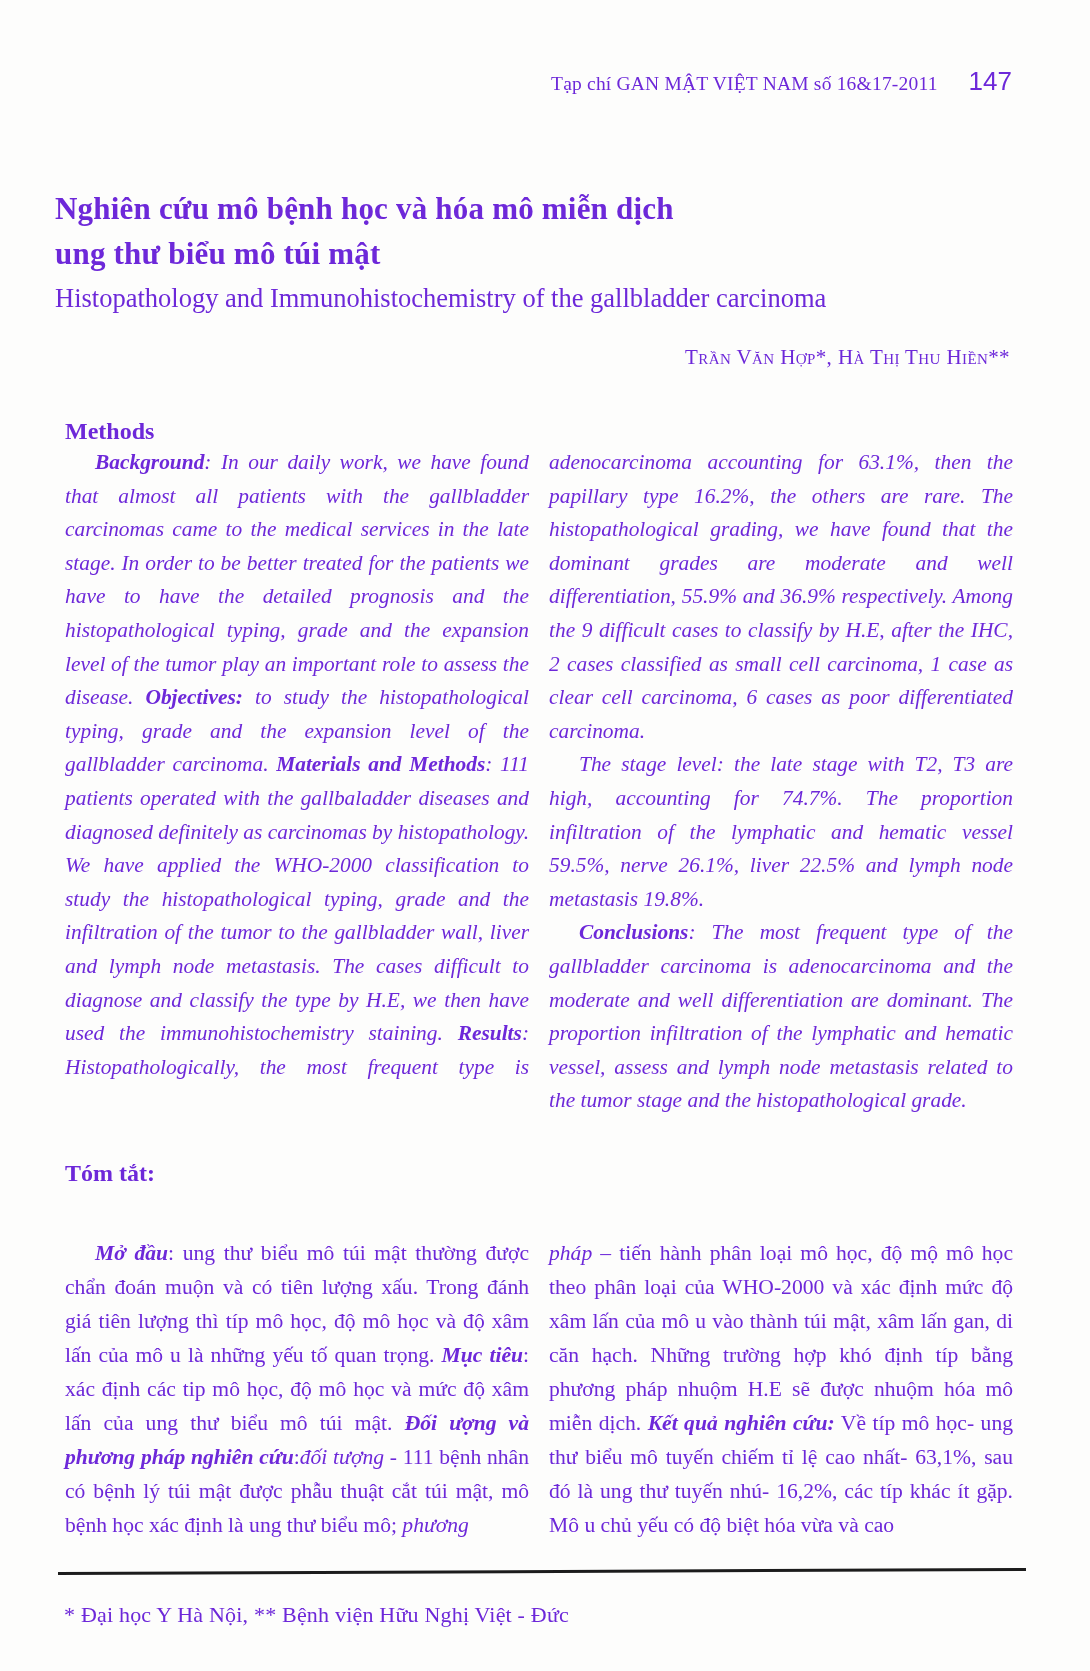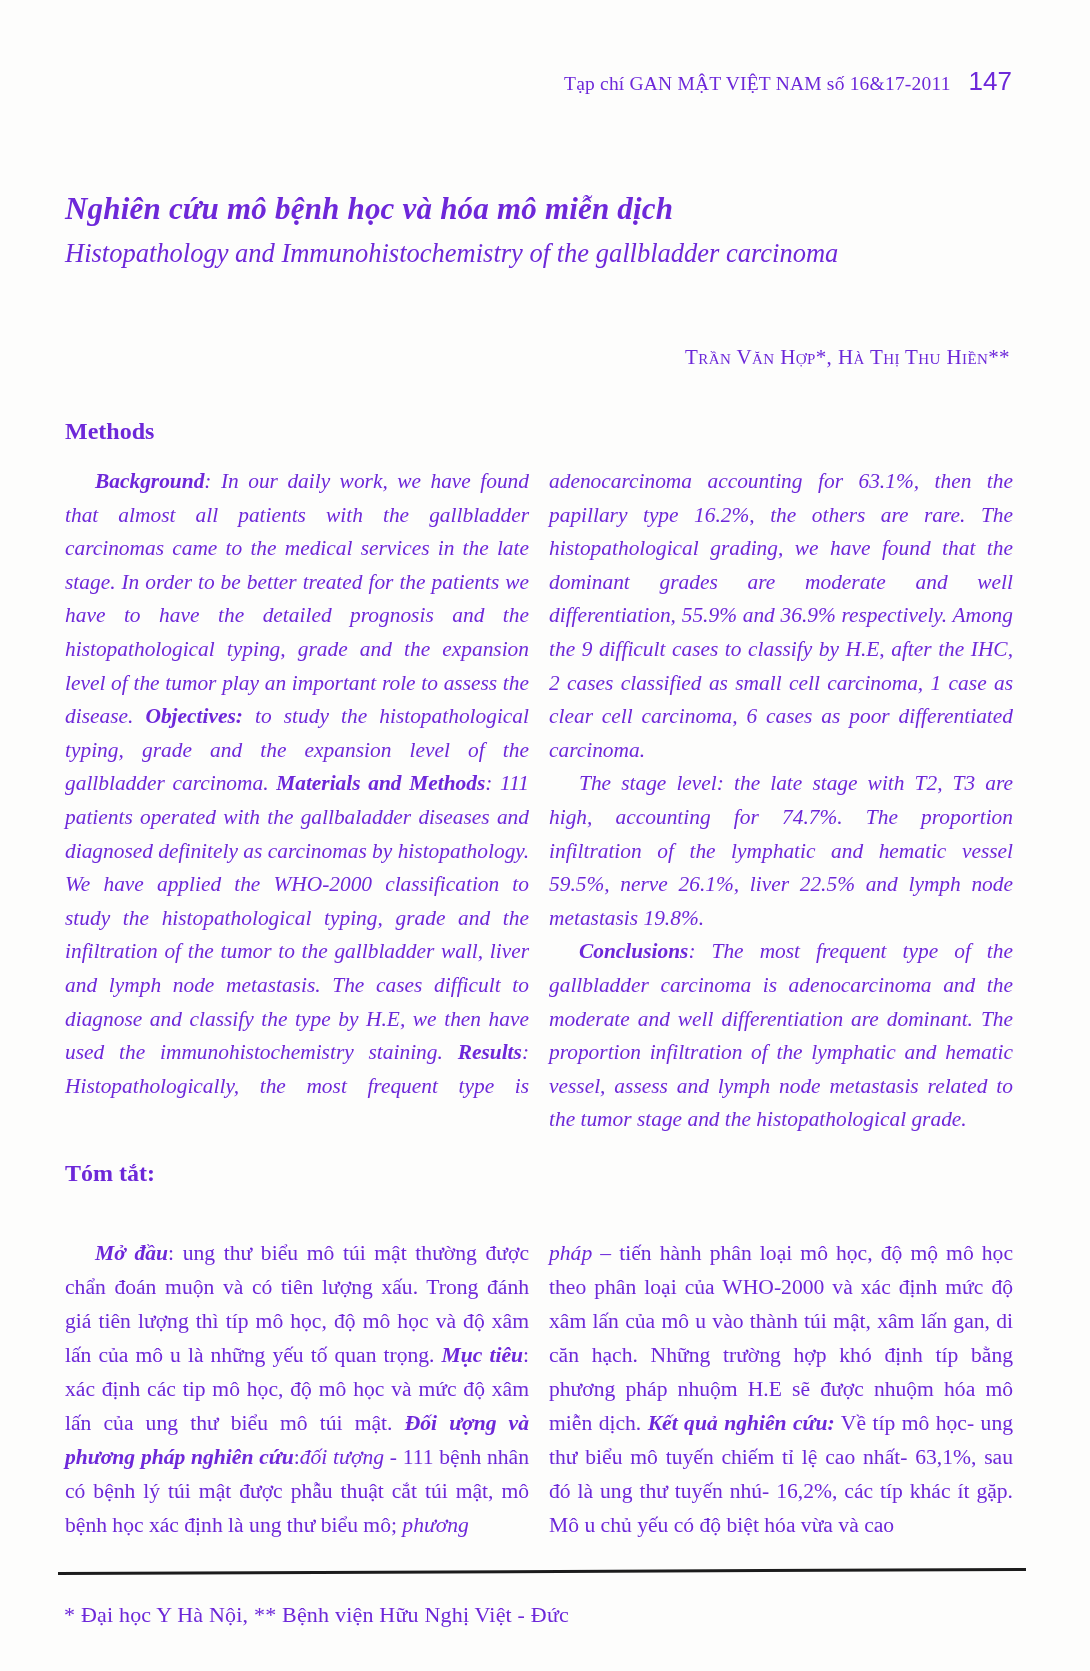"147" .page-number { margin-left: none -> 13px }
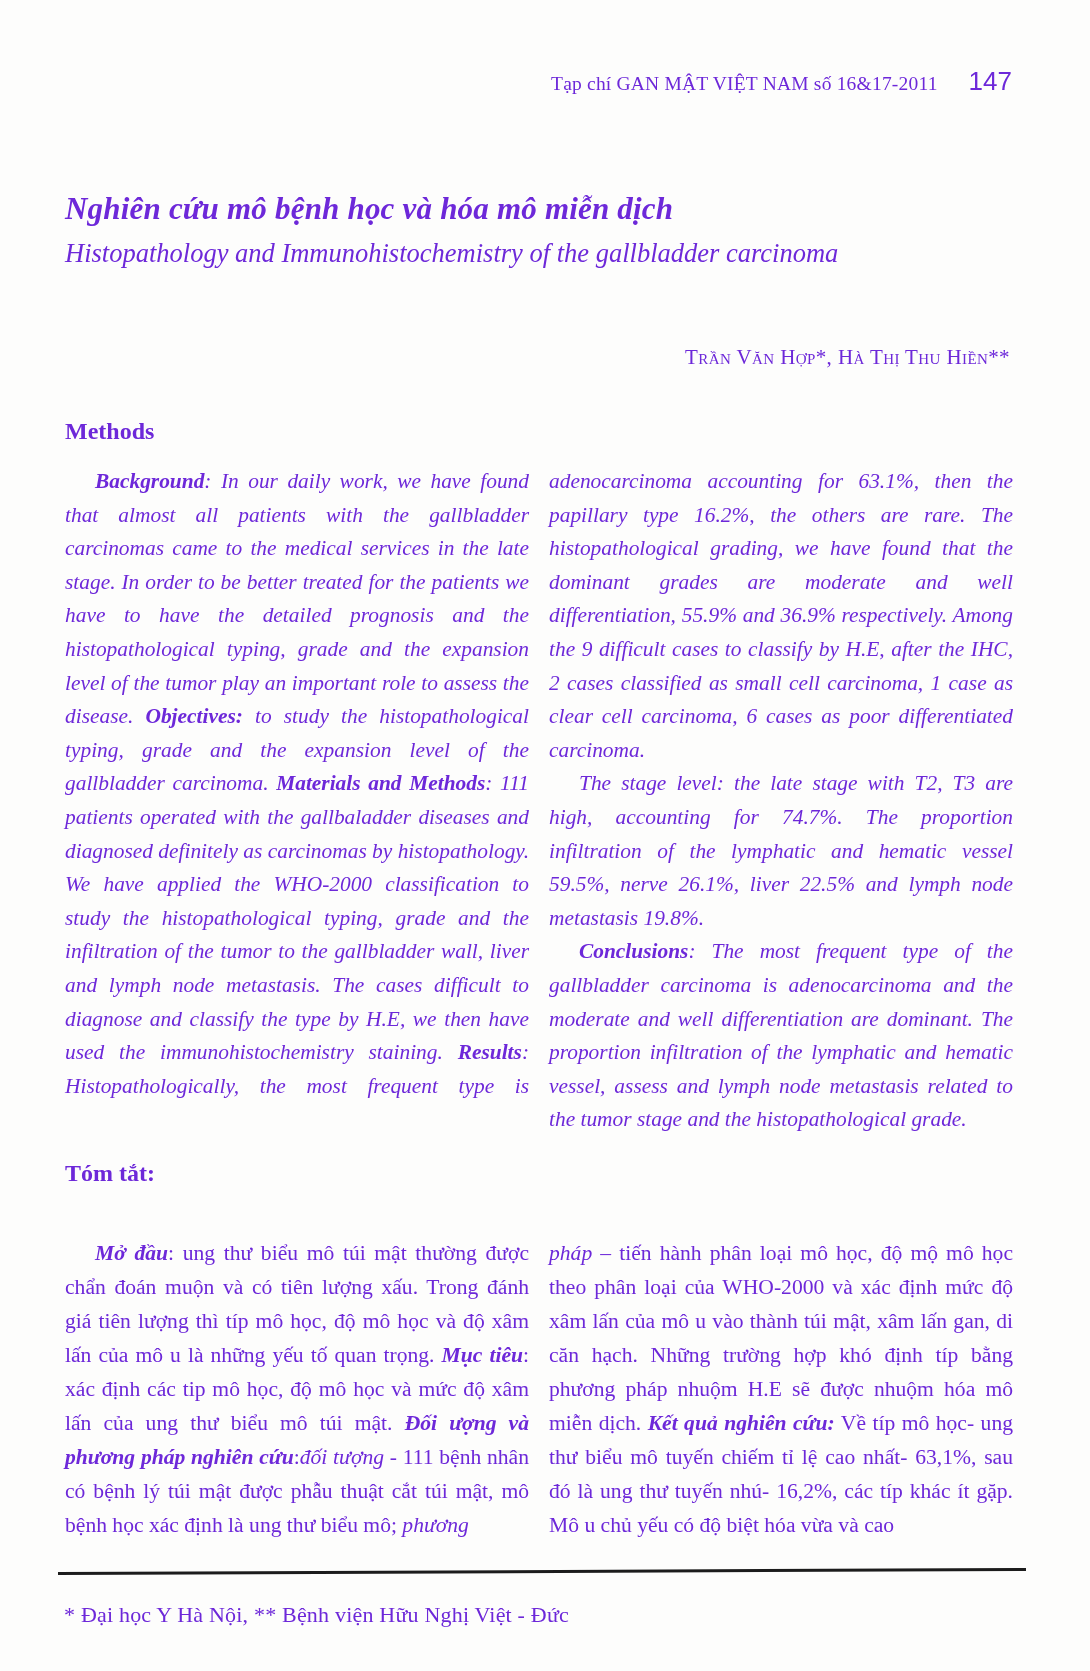"Nghiên cứu mô bệnh học" .title-block { font-style: italic -> none; left: 65px -> 55px }
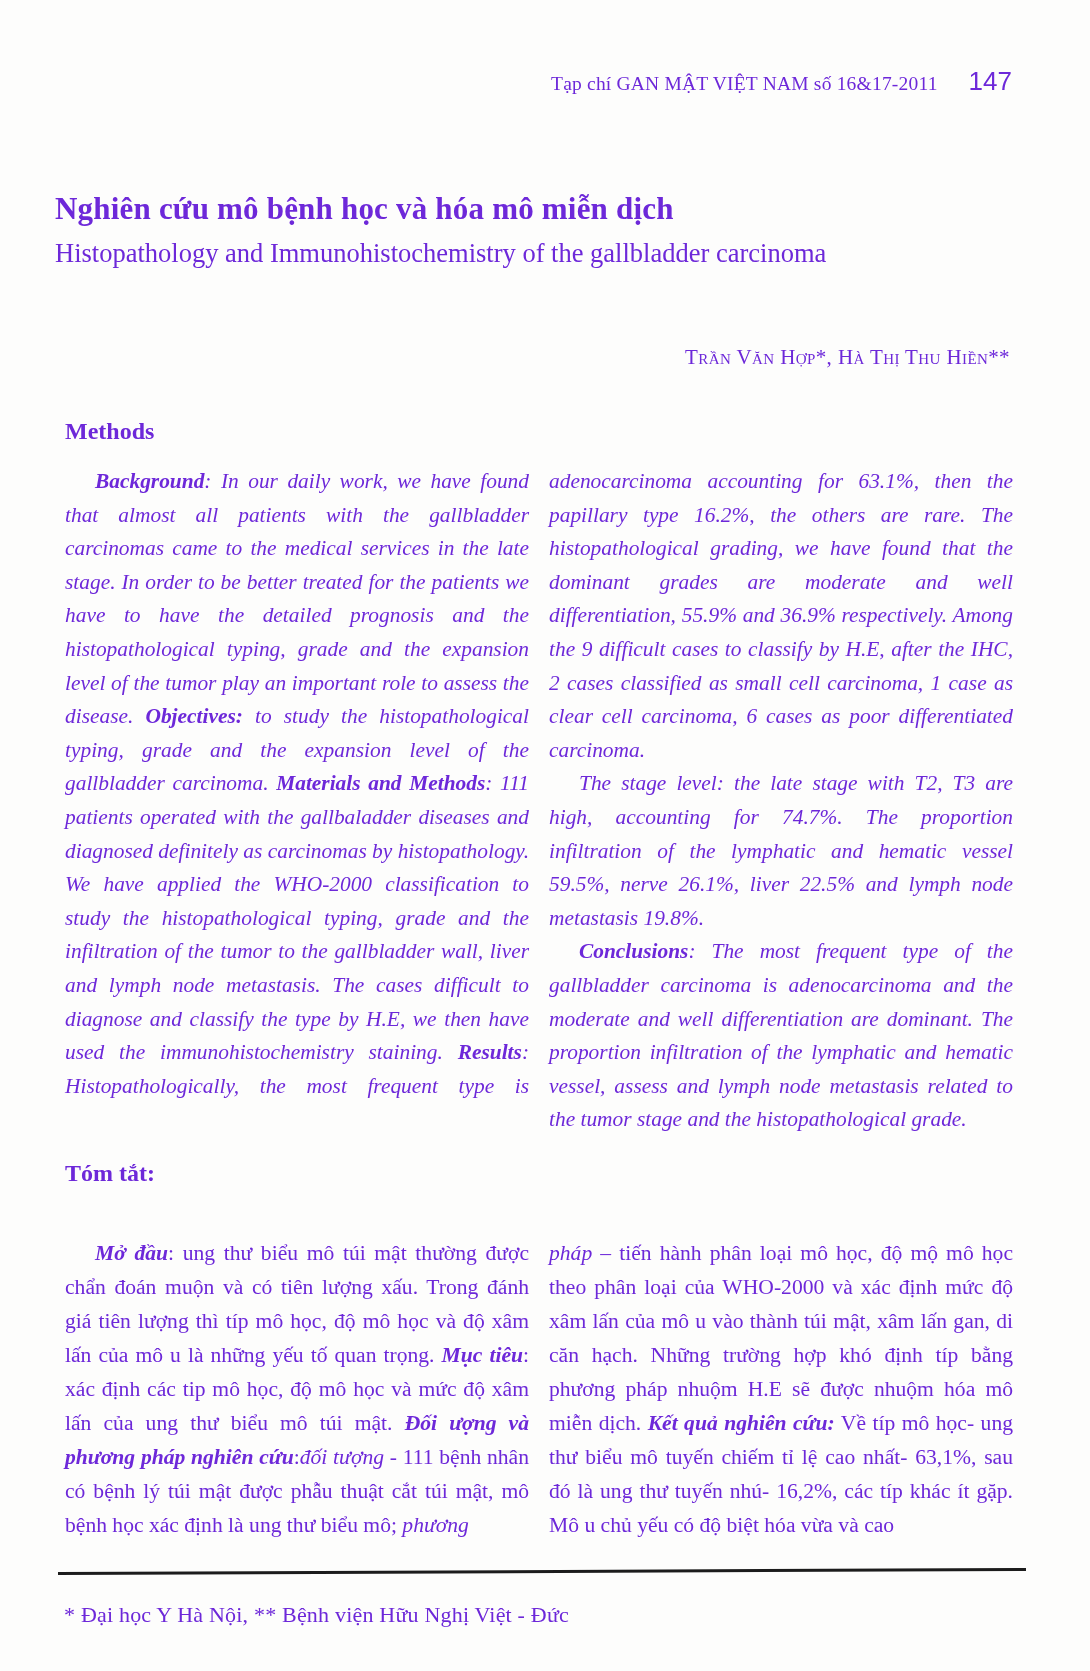"ung thư biểu mô túi" div { html: none -> <div>ung thư biểu mô túi mật</div> }
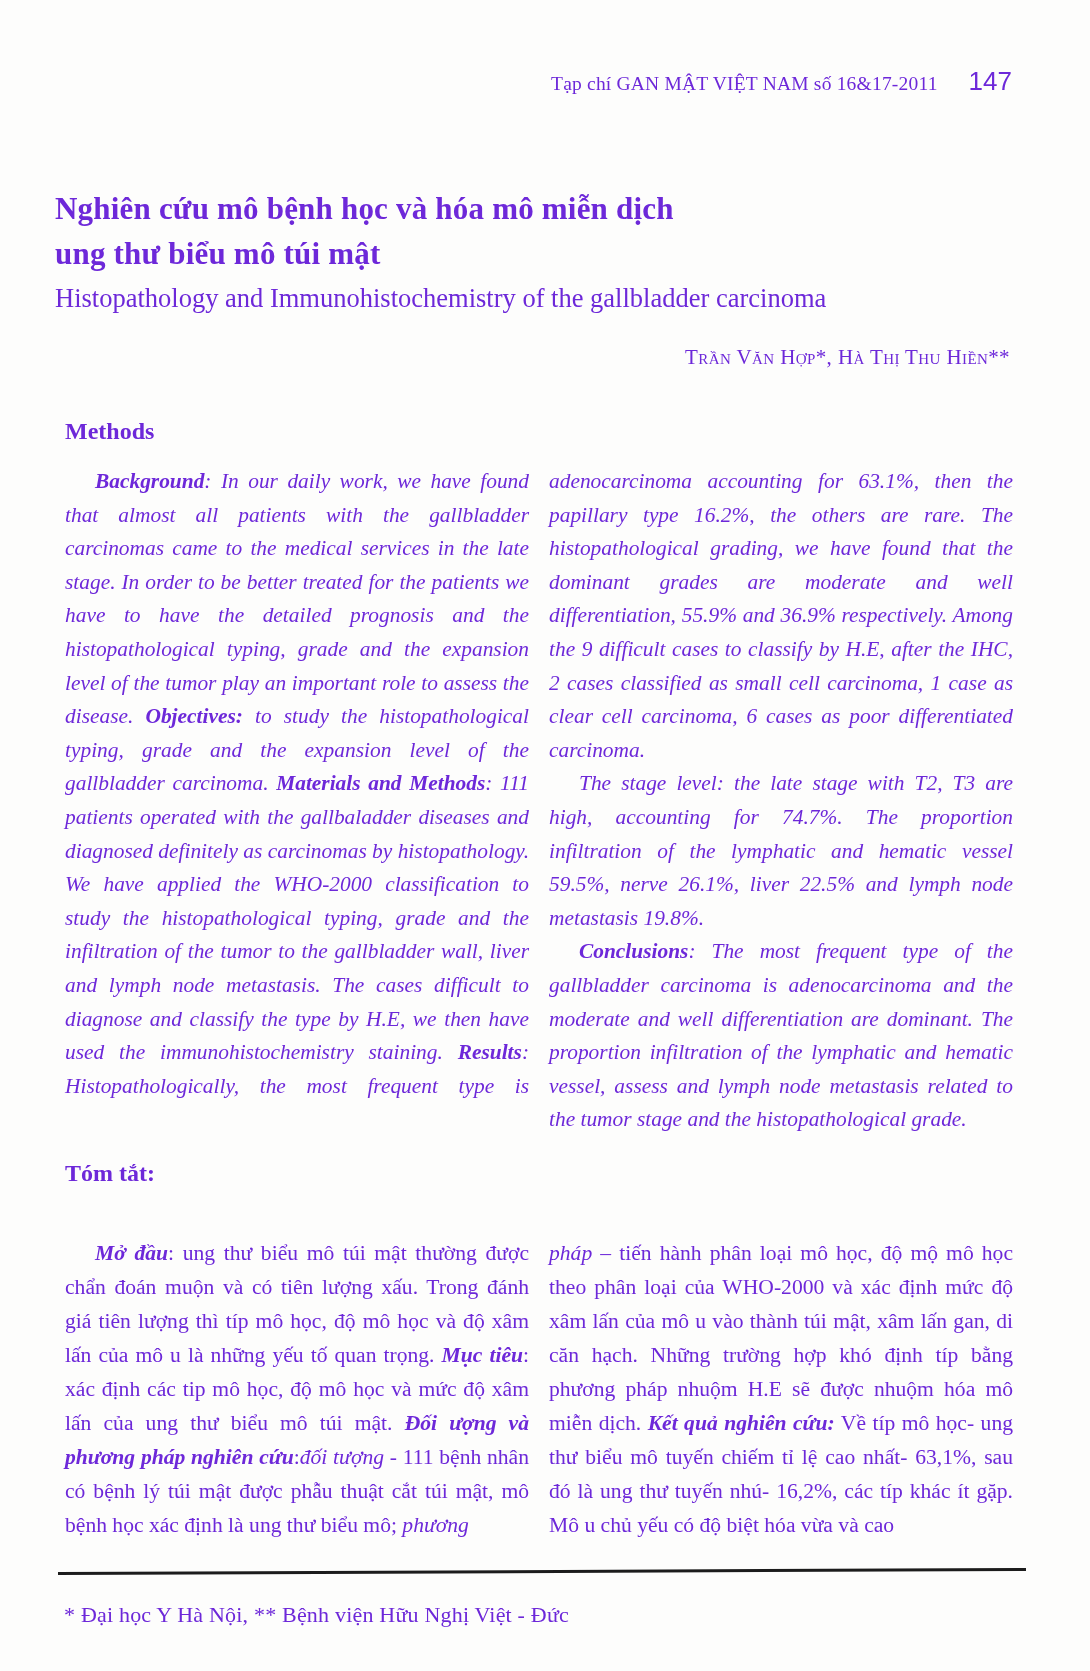"Background: In our daily work," .summary-cols { top: 465px -> 446px }
